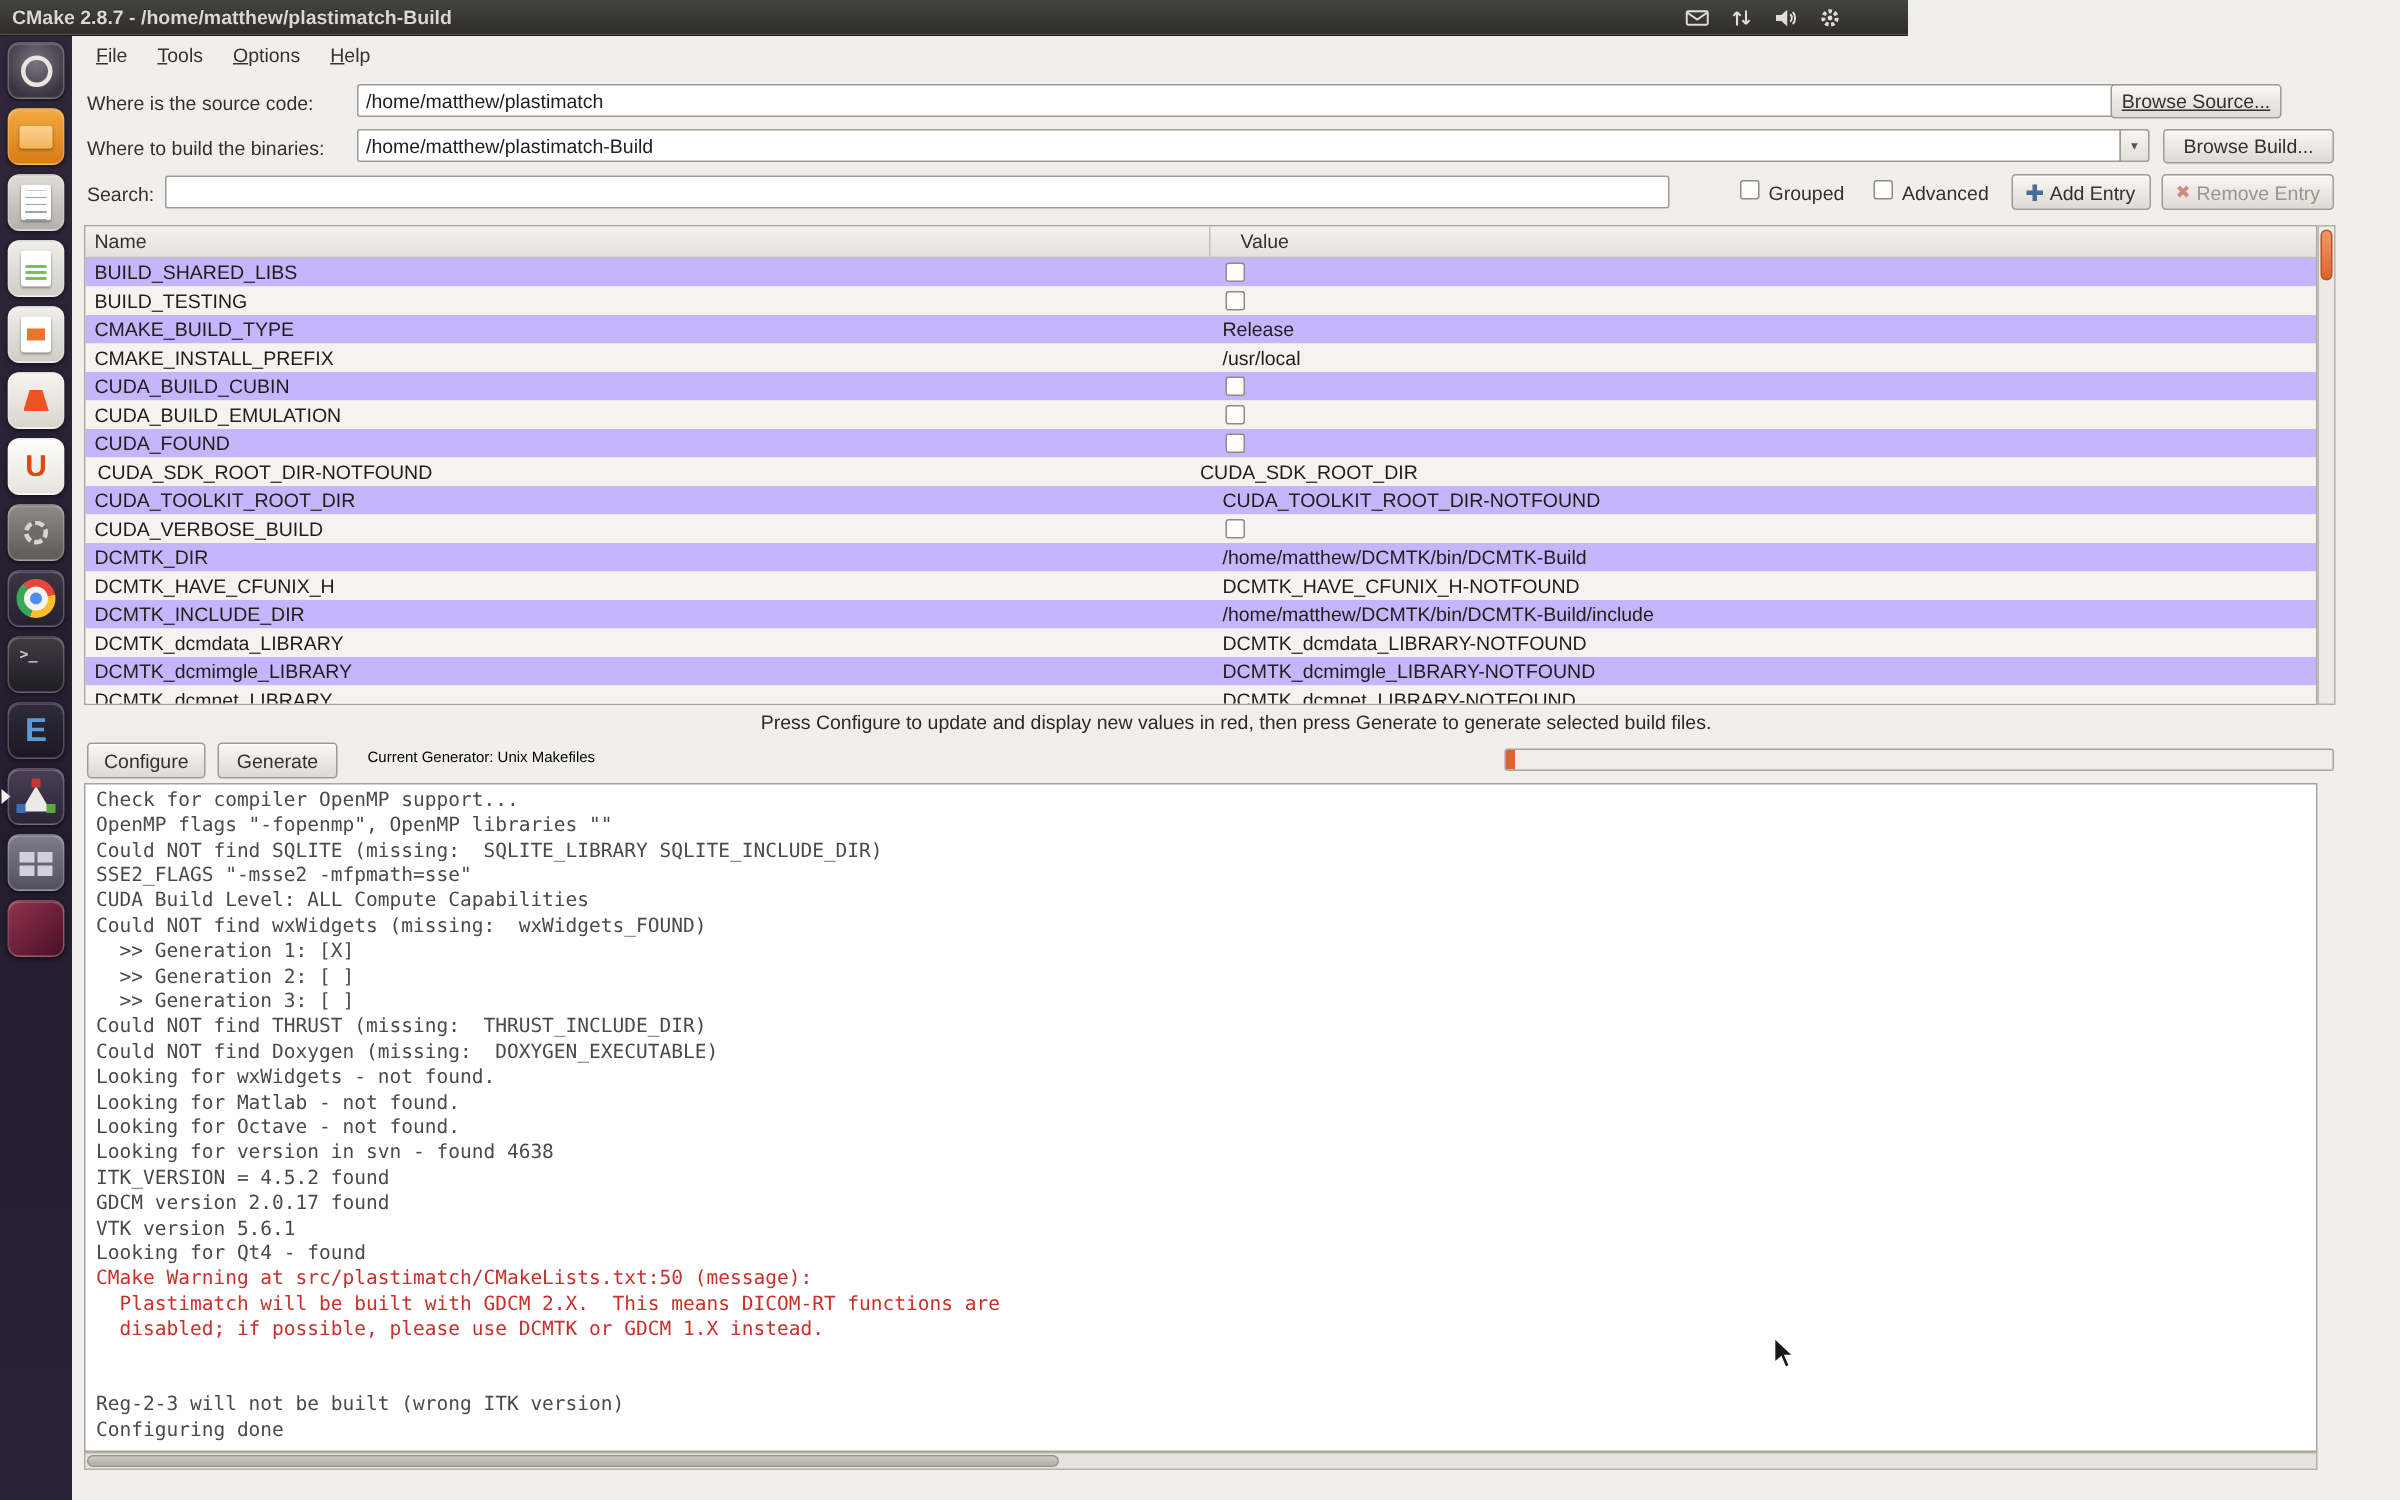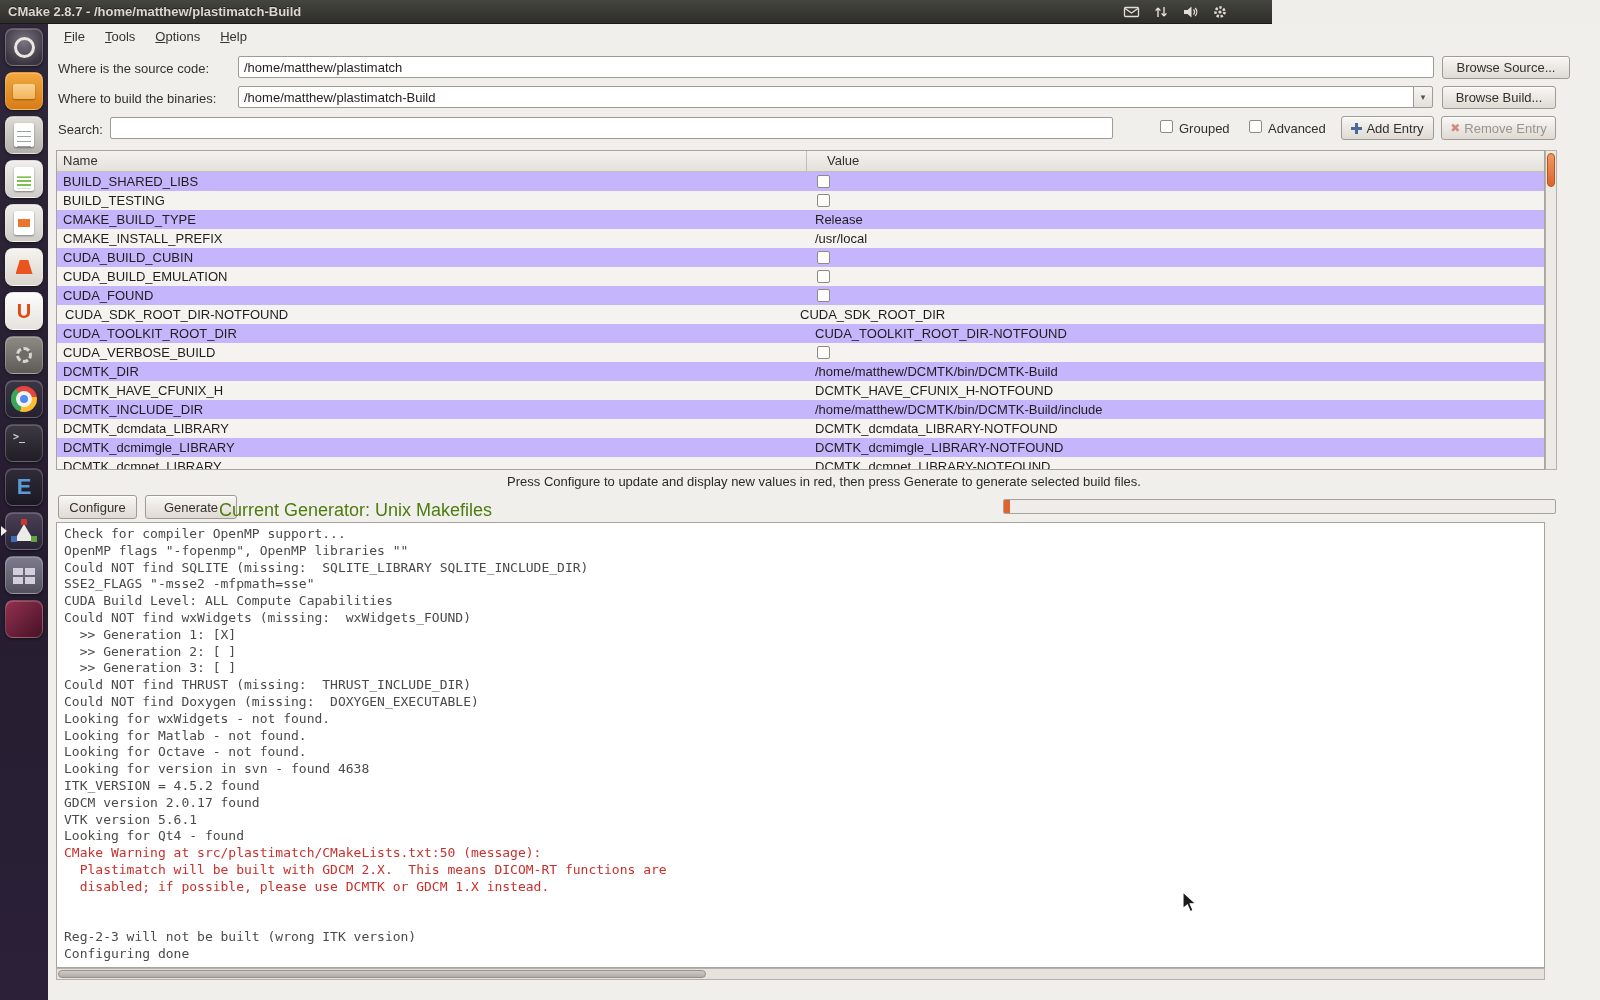"Browse Source..." button.btn { left: 1394px -> 1359px; text-decoration: none -> underline; width: 128px -> 114px }
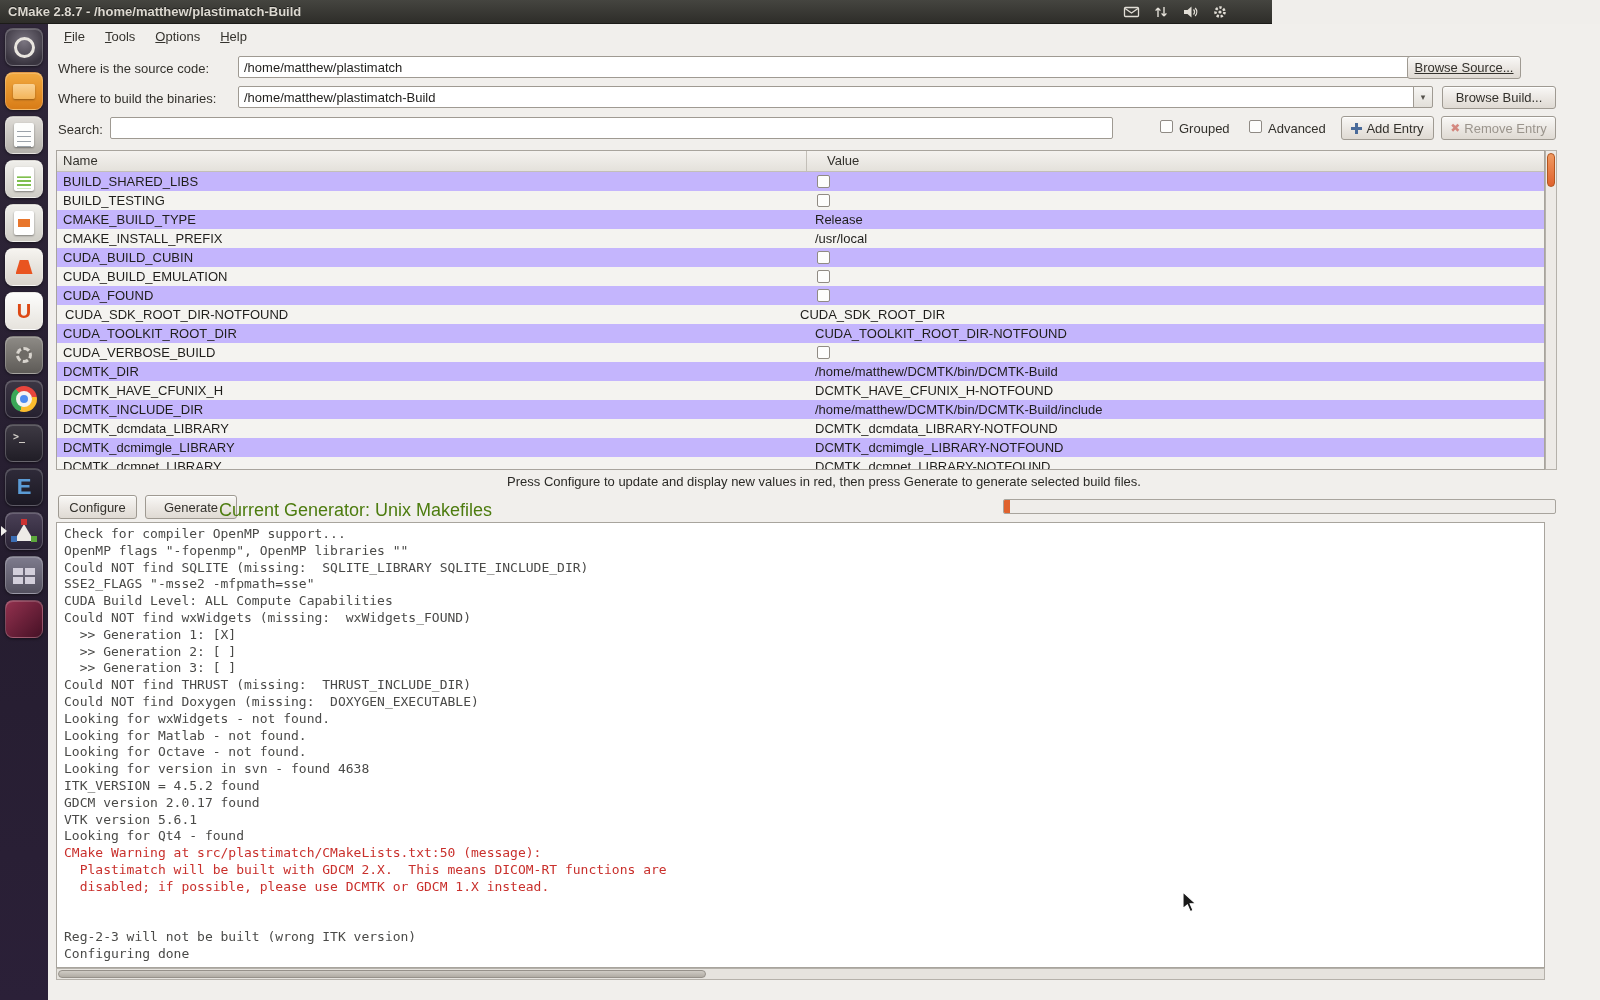"Generate" button.btn { width: 92px -> 80px }
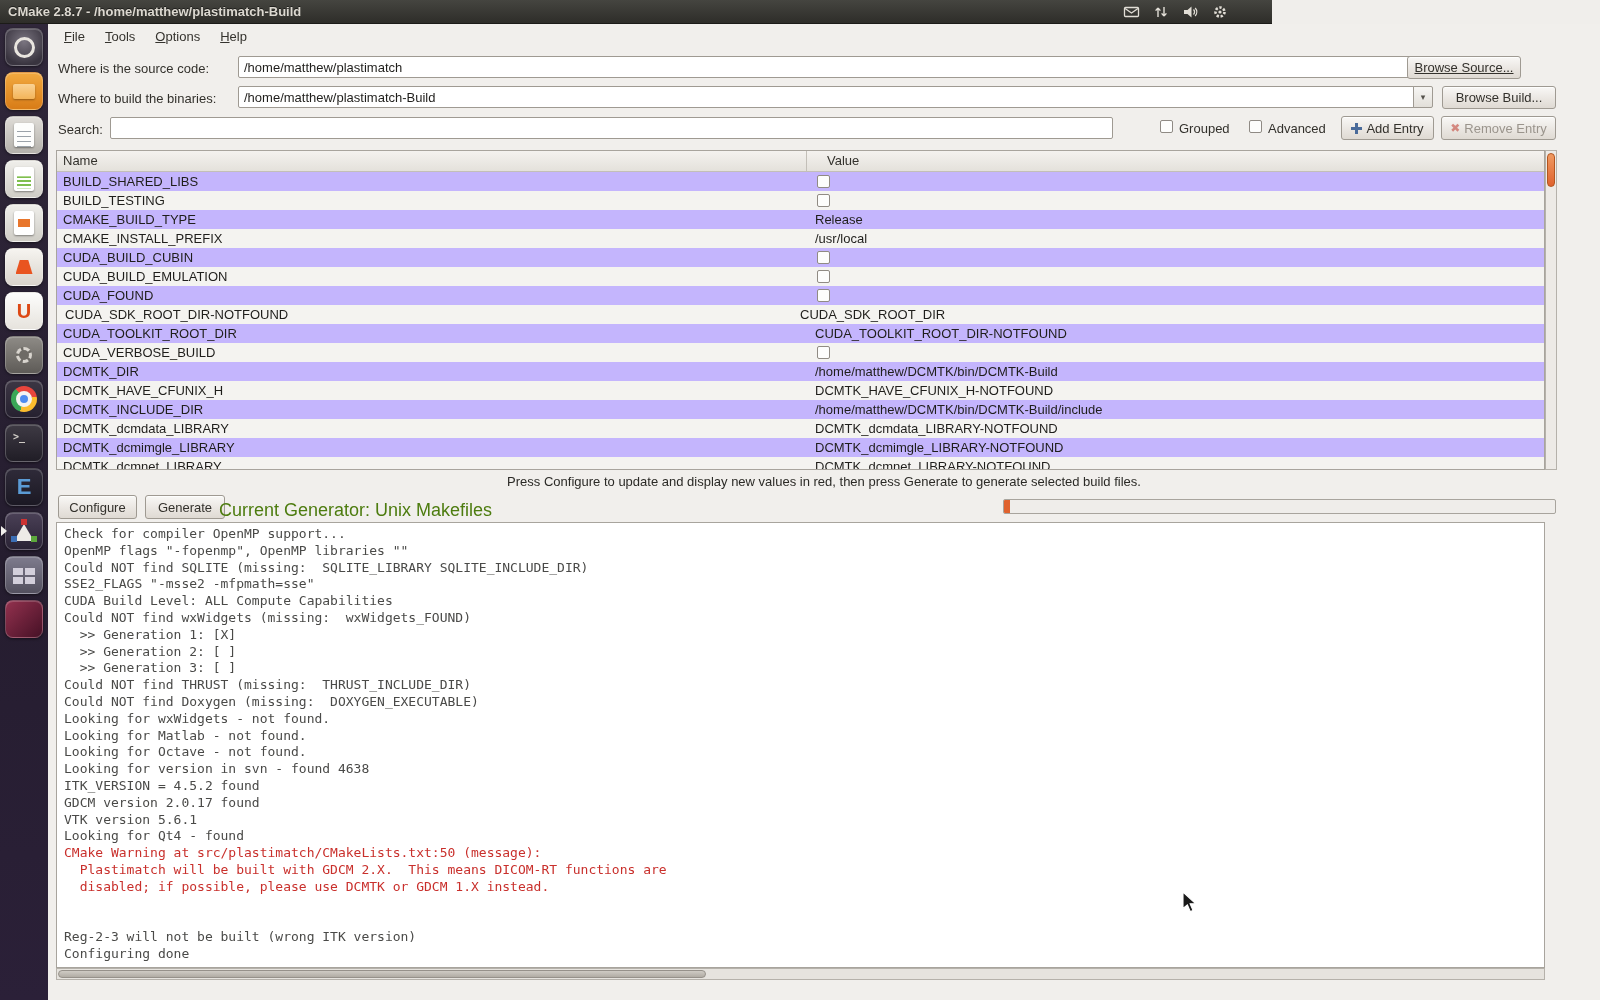"Current Generator: Unix Makefiles" #gen-label { color: #4d7c0f -> #000000; font-size: 18px -> 10px; left: 171px -> 197px }
